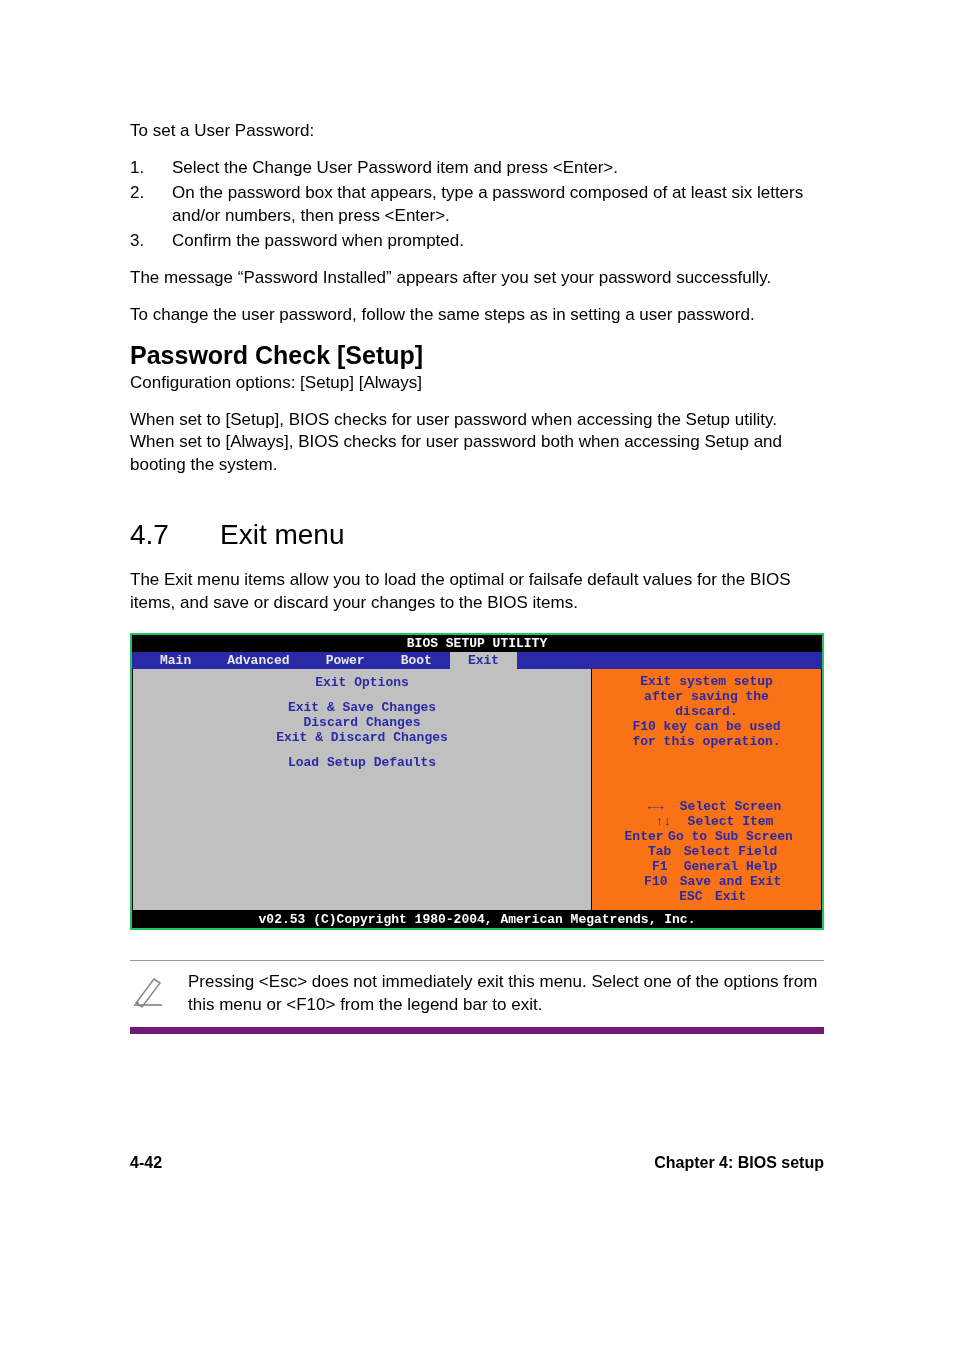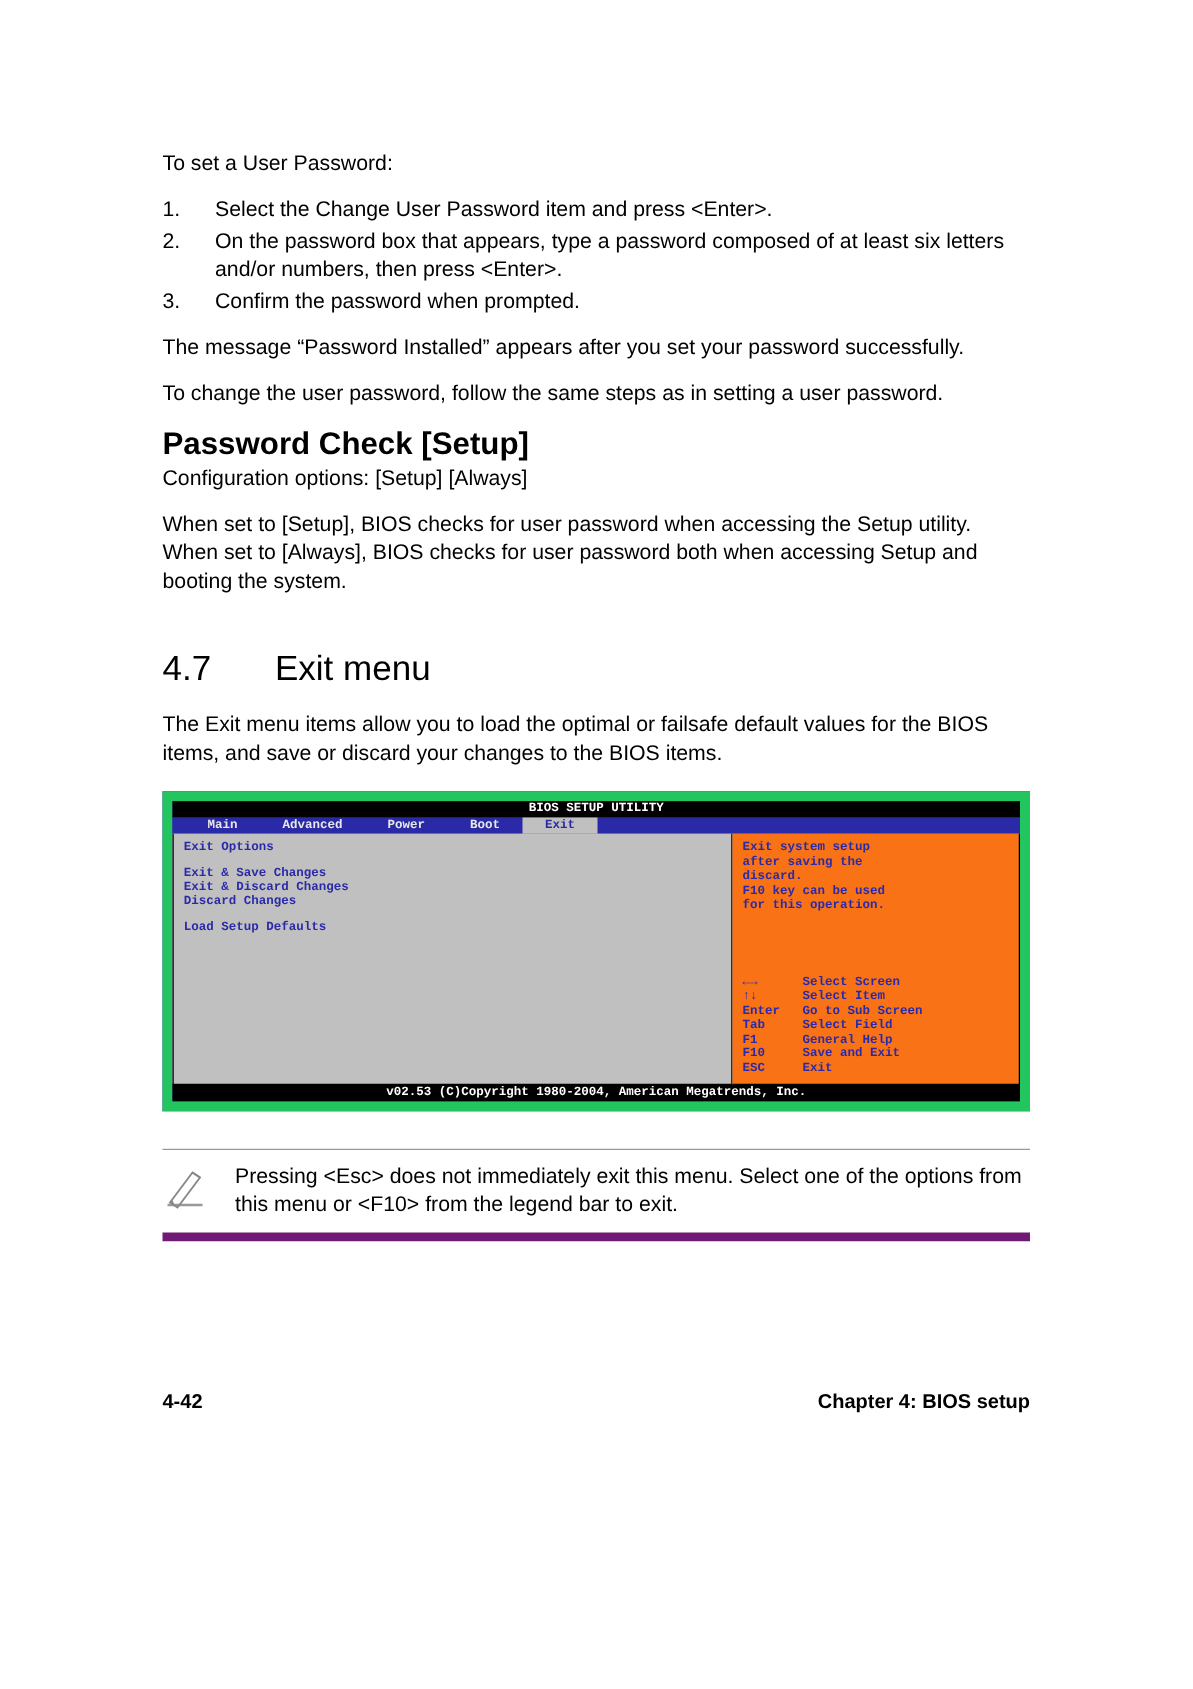"BIOS SETUP UTILITY" .bios-box { border: 8px solid #22c55e -> 2px solid #22c55e; font-size: 10px -> 13px }
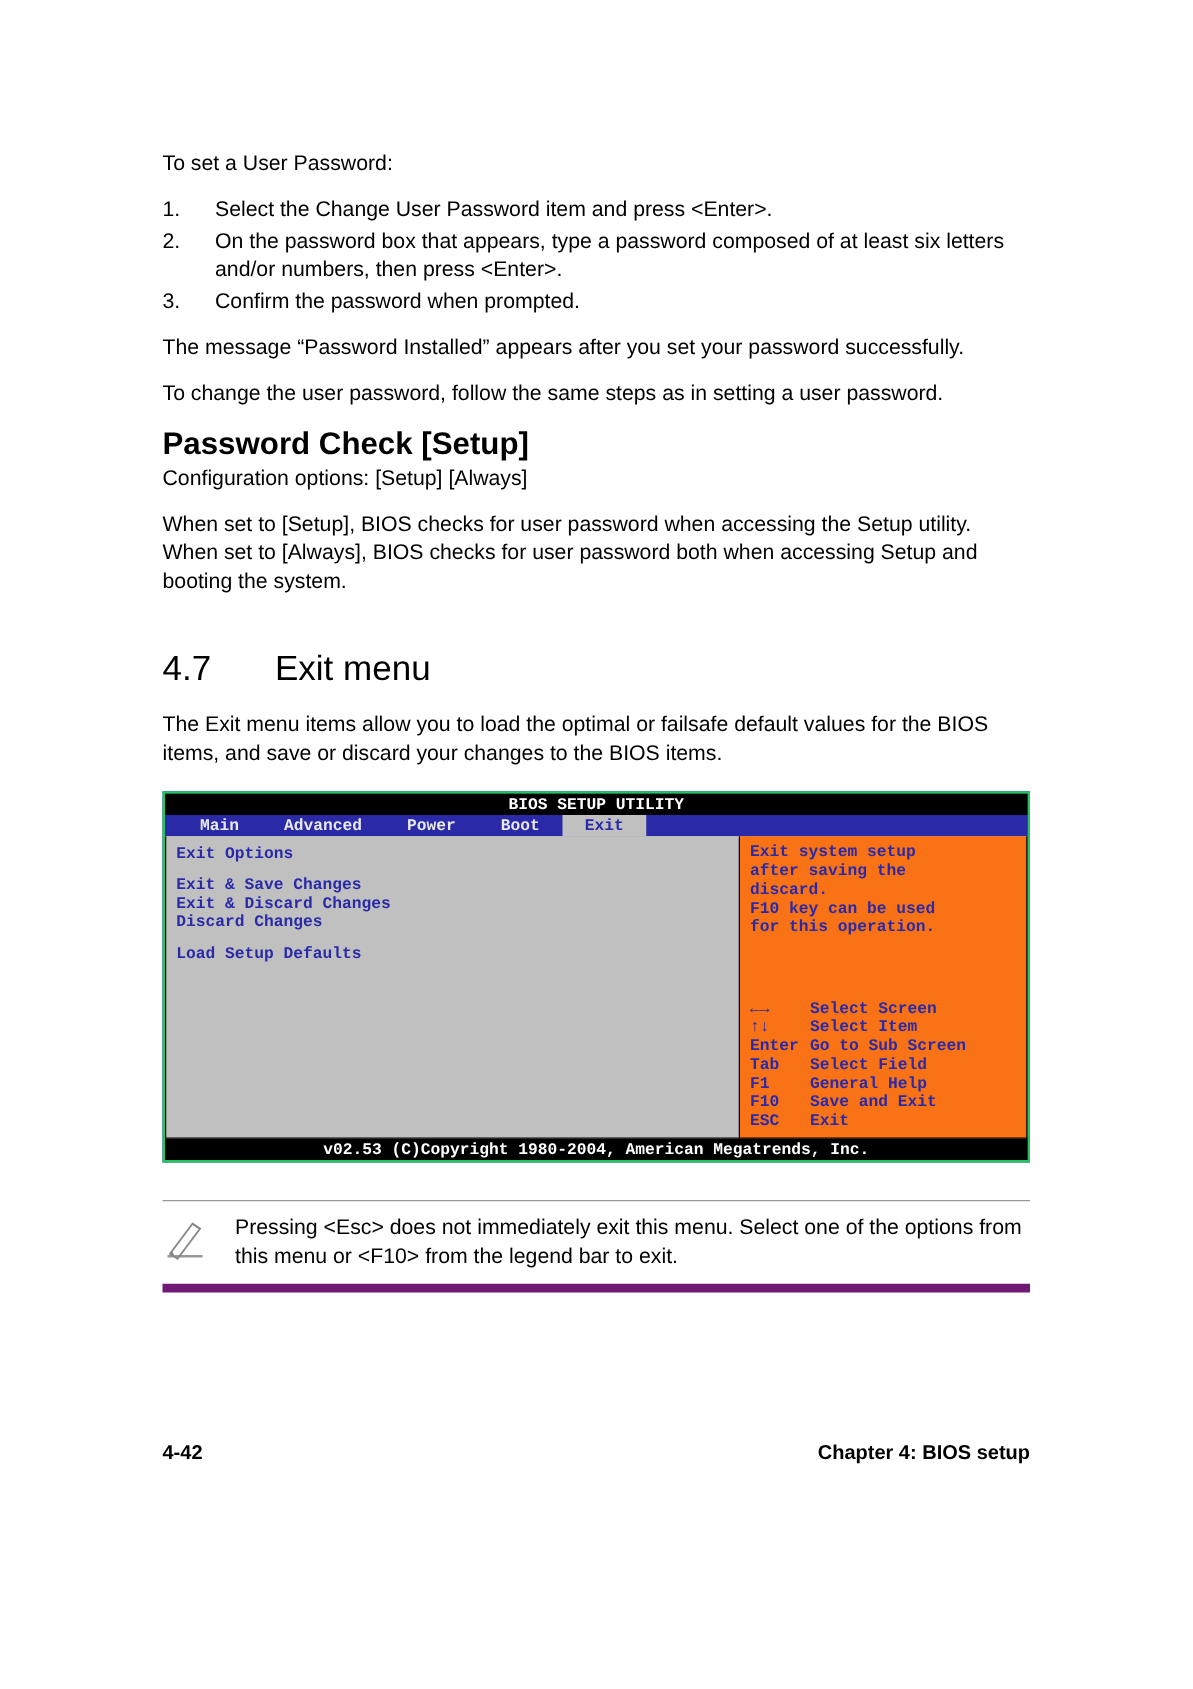"Exit Options" .bios-body { text-align: none -> center }
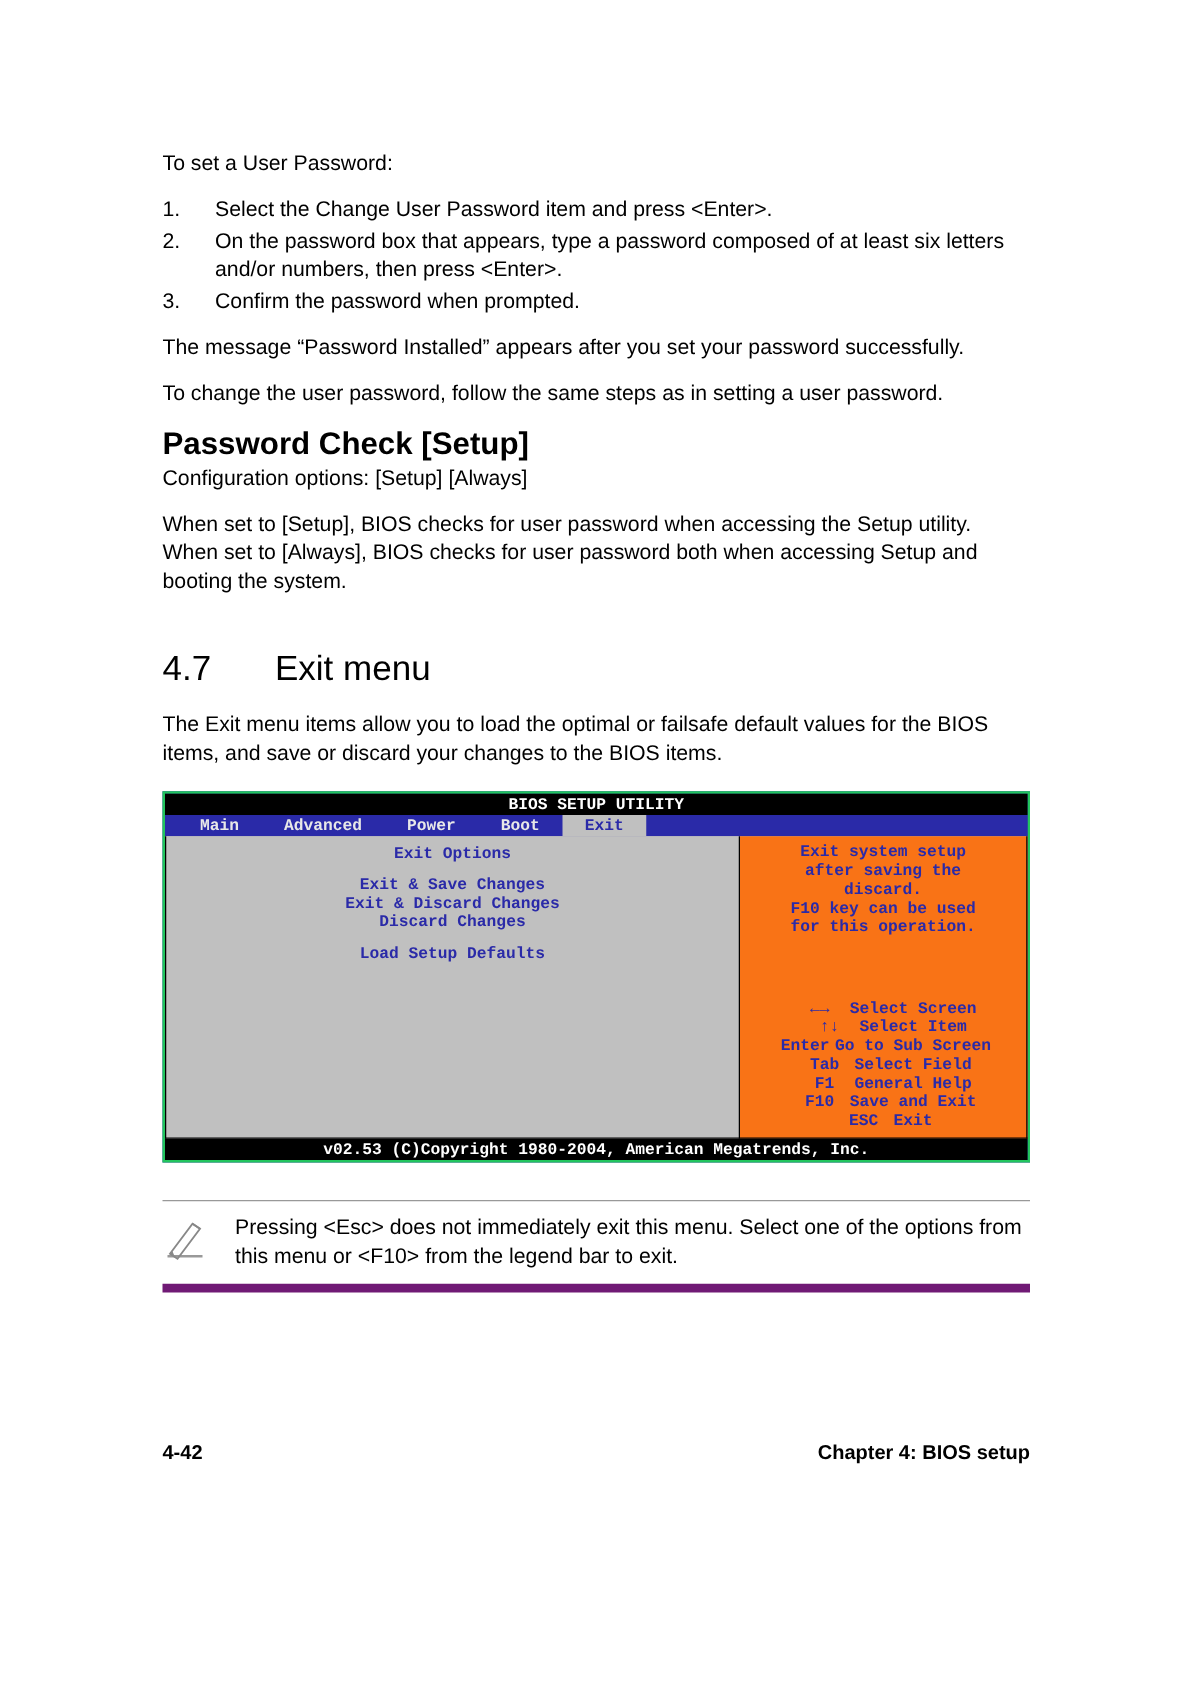"Exit & Discard Changes" span.bios-left-item { order: before "Discard Changes" -> after "Discard Changes" }
